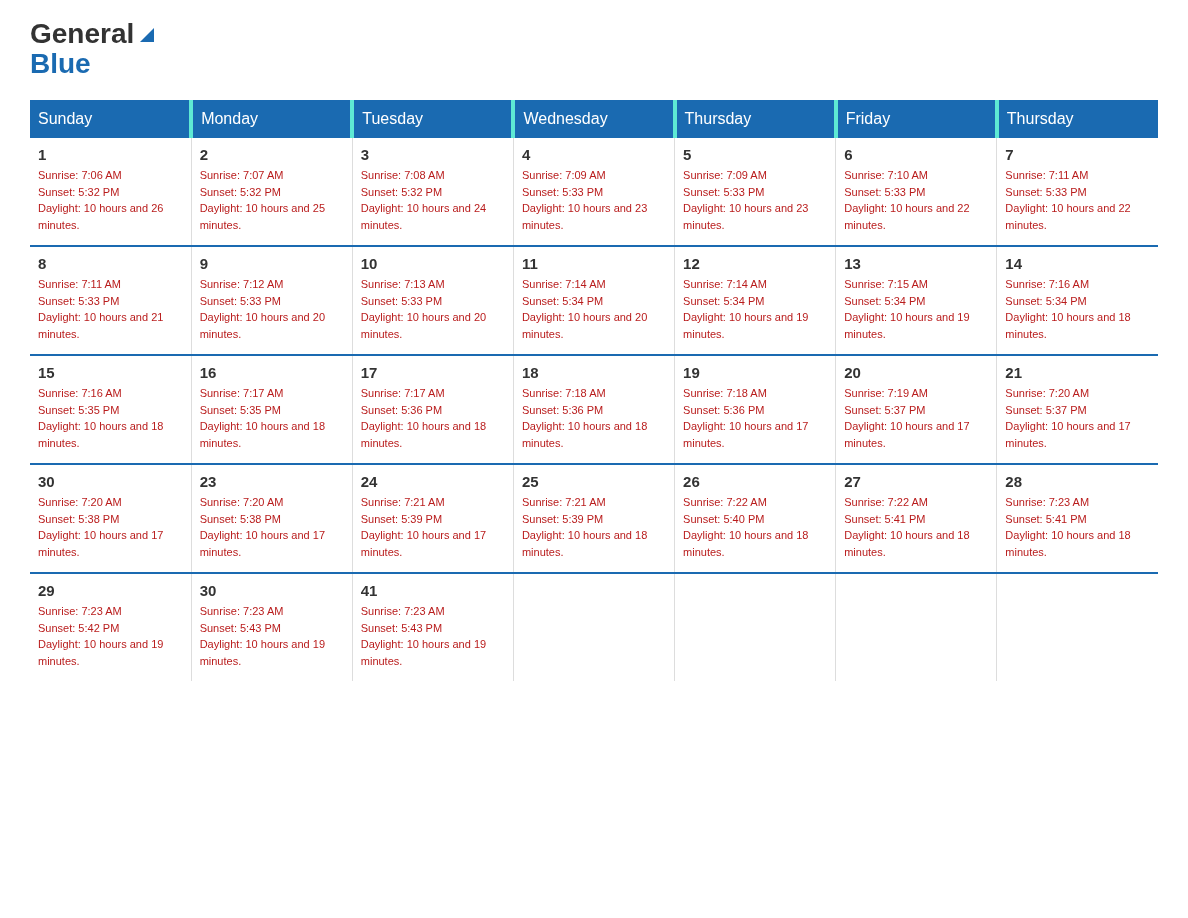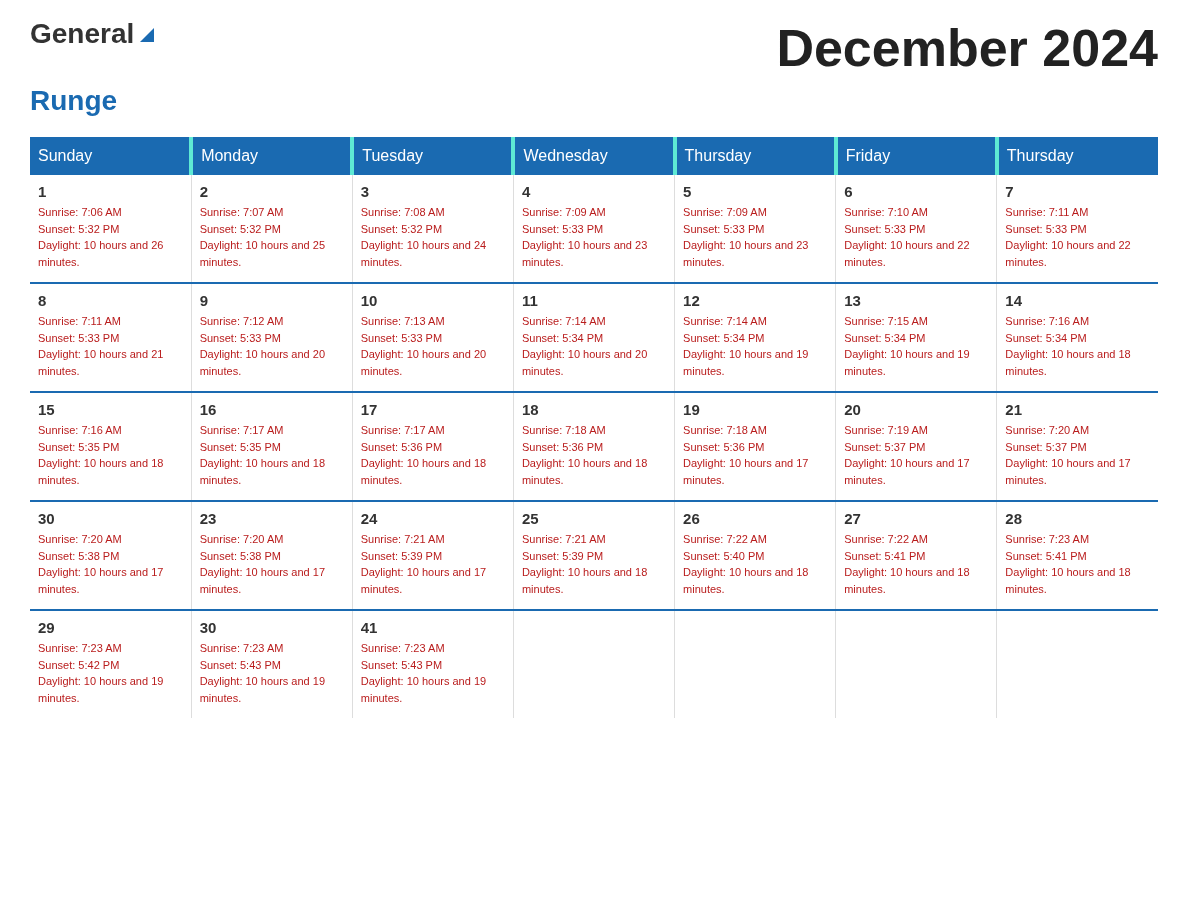"General" .logo { gap: 37px -> none }
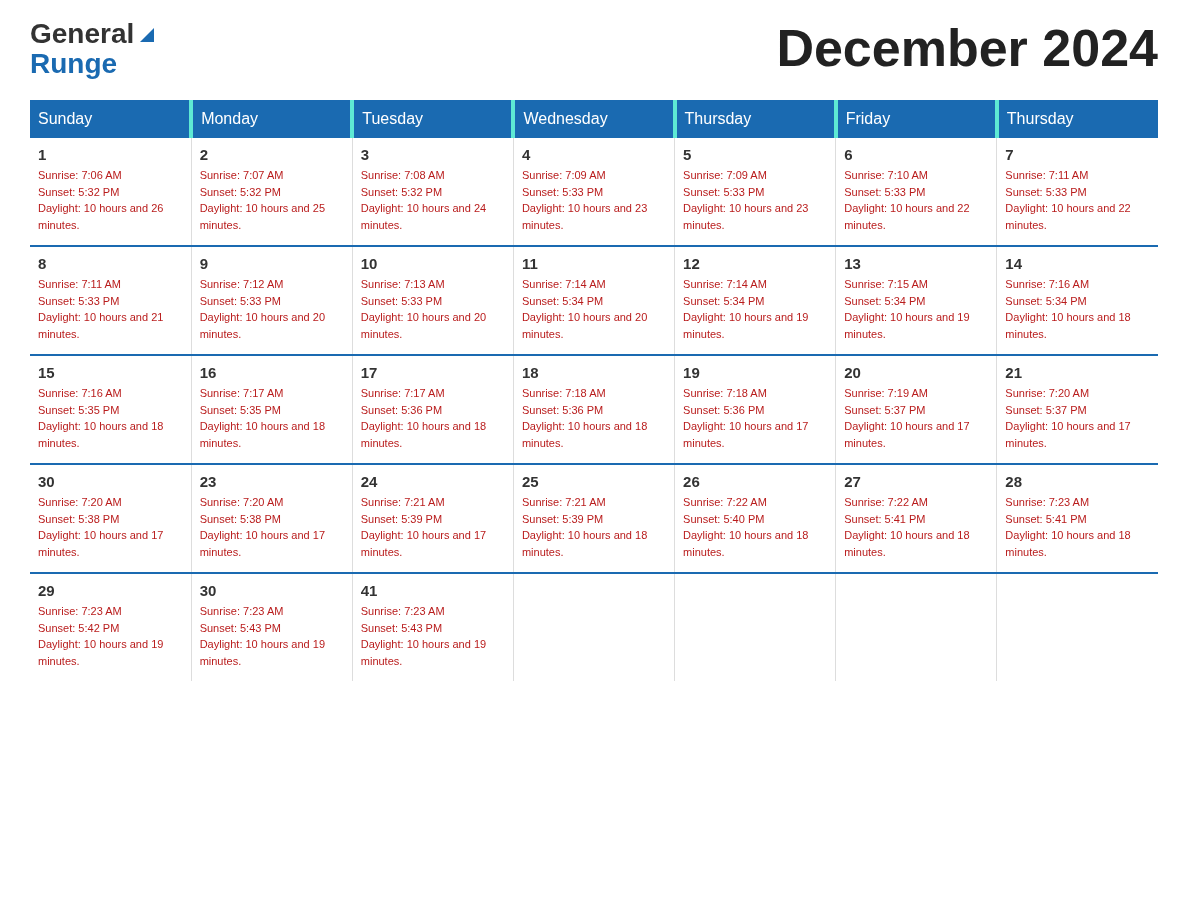"Runge" span.logo-blue { text: Runge -> Blue }
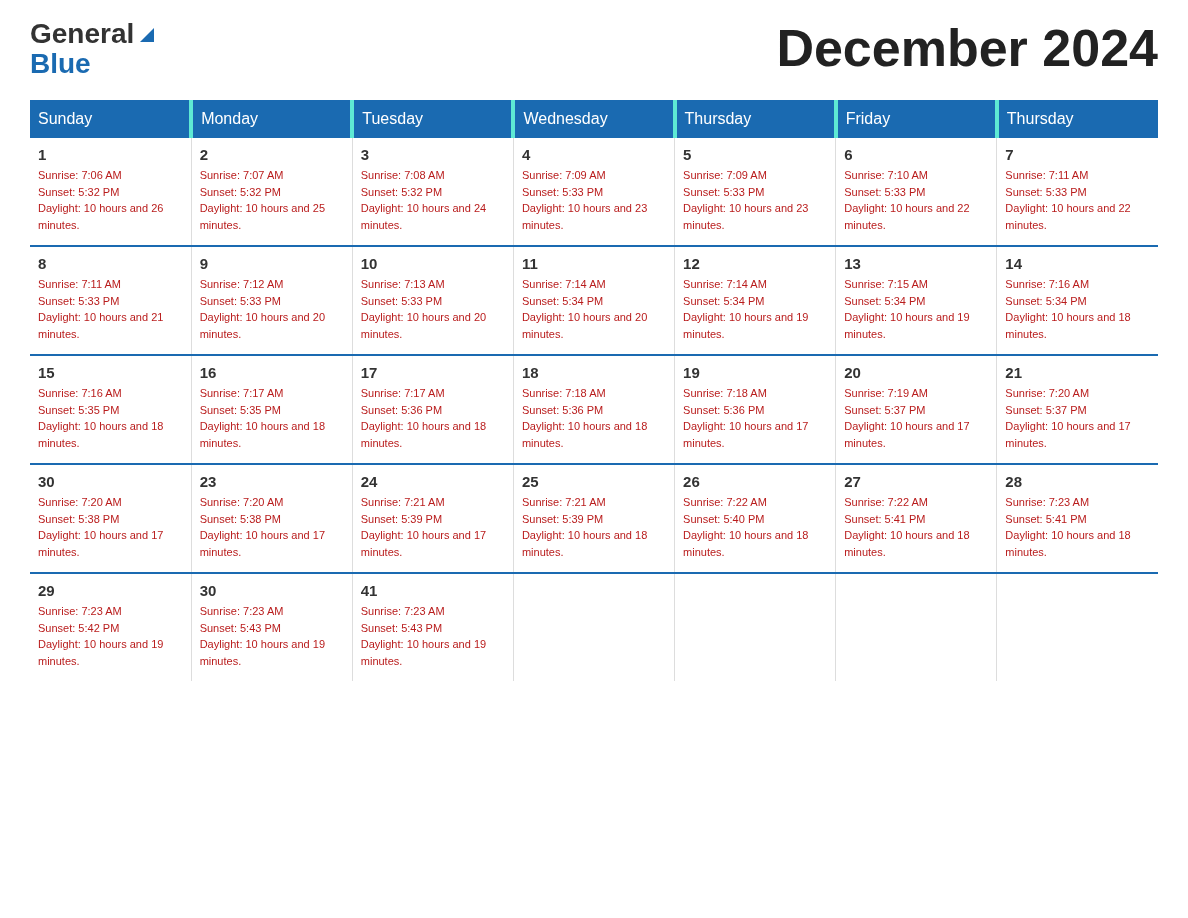"December 2024" div.month-title { html: <div>December 2024</div> -> none }
